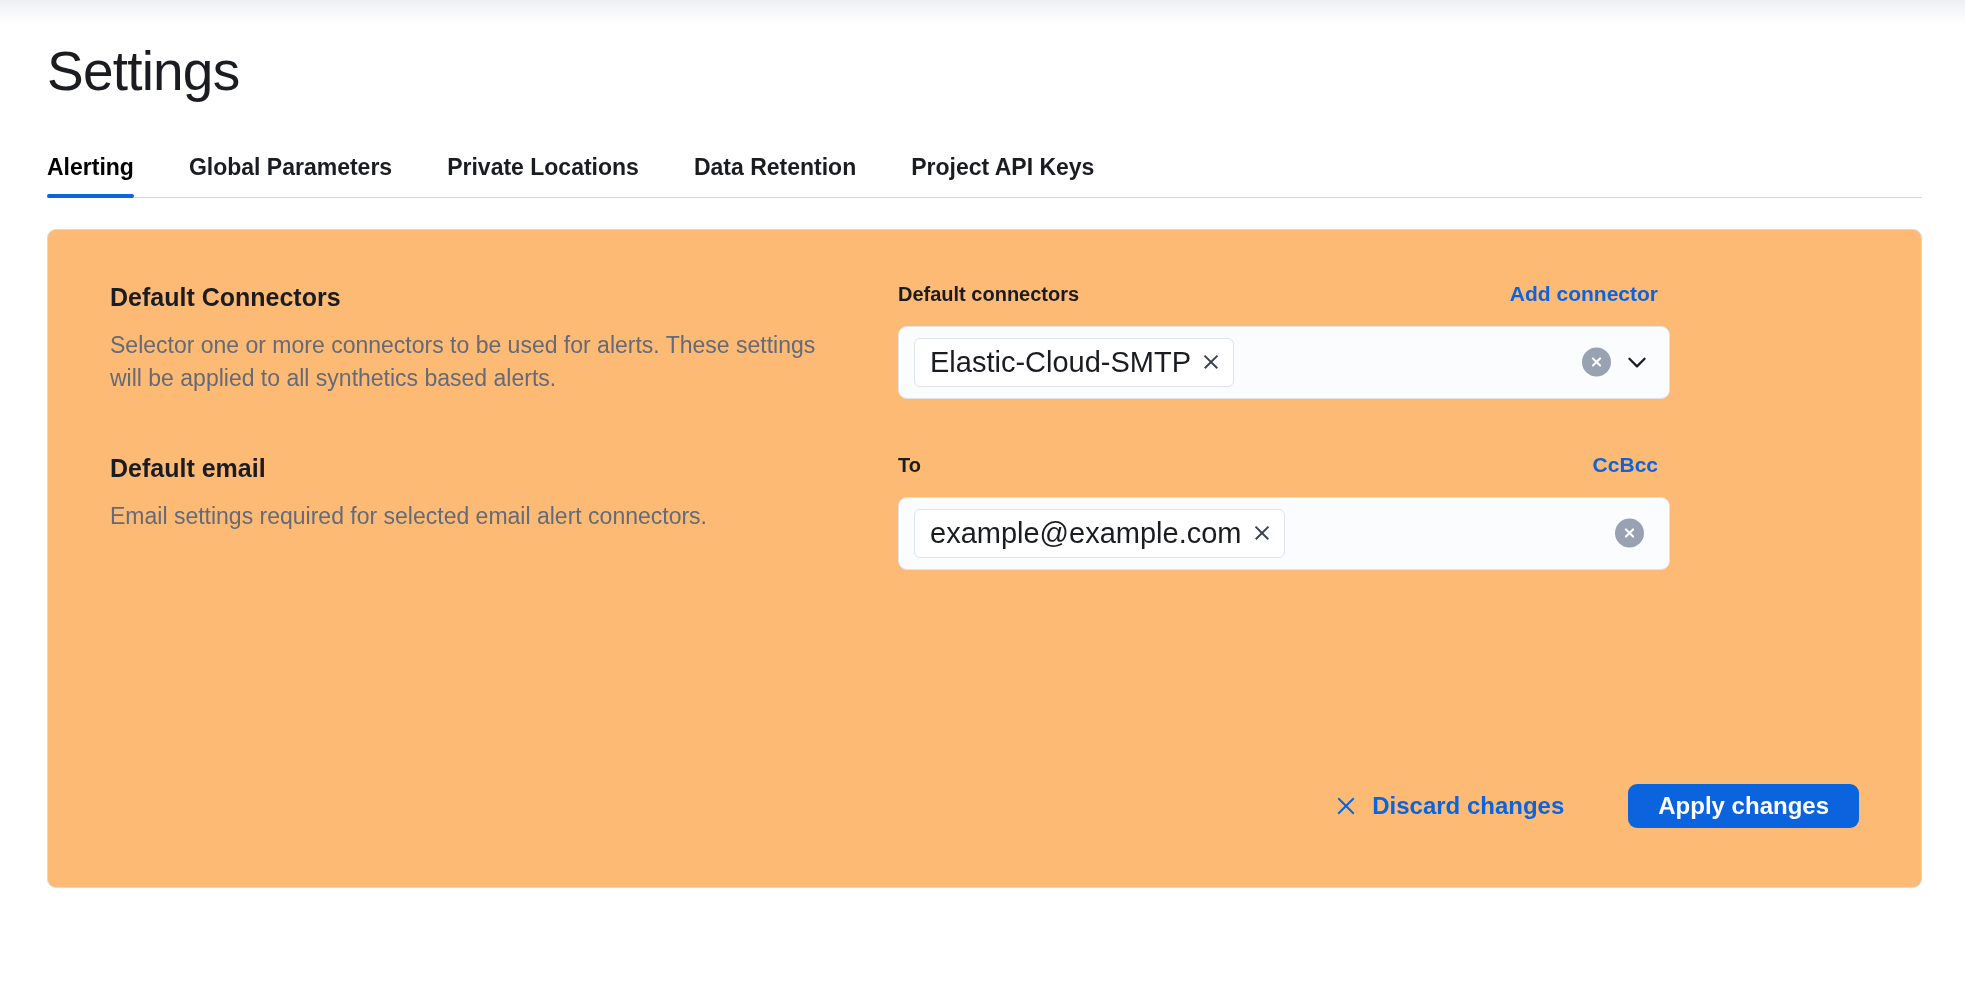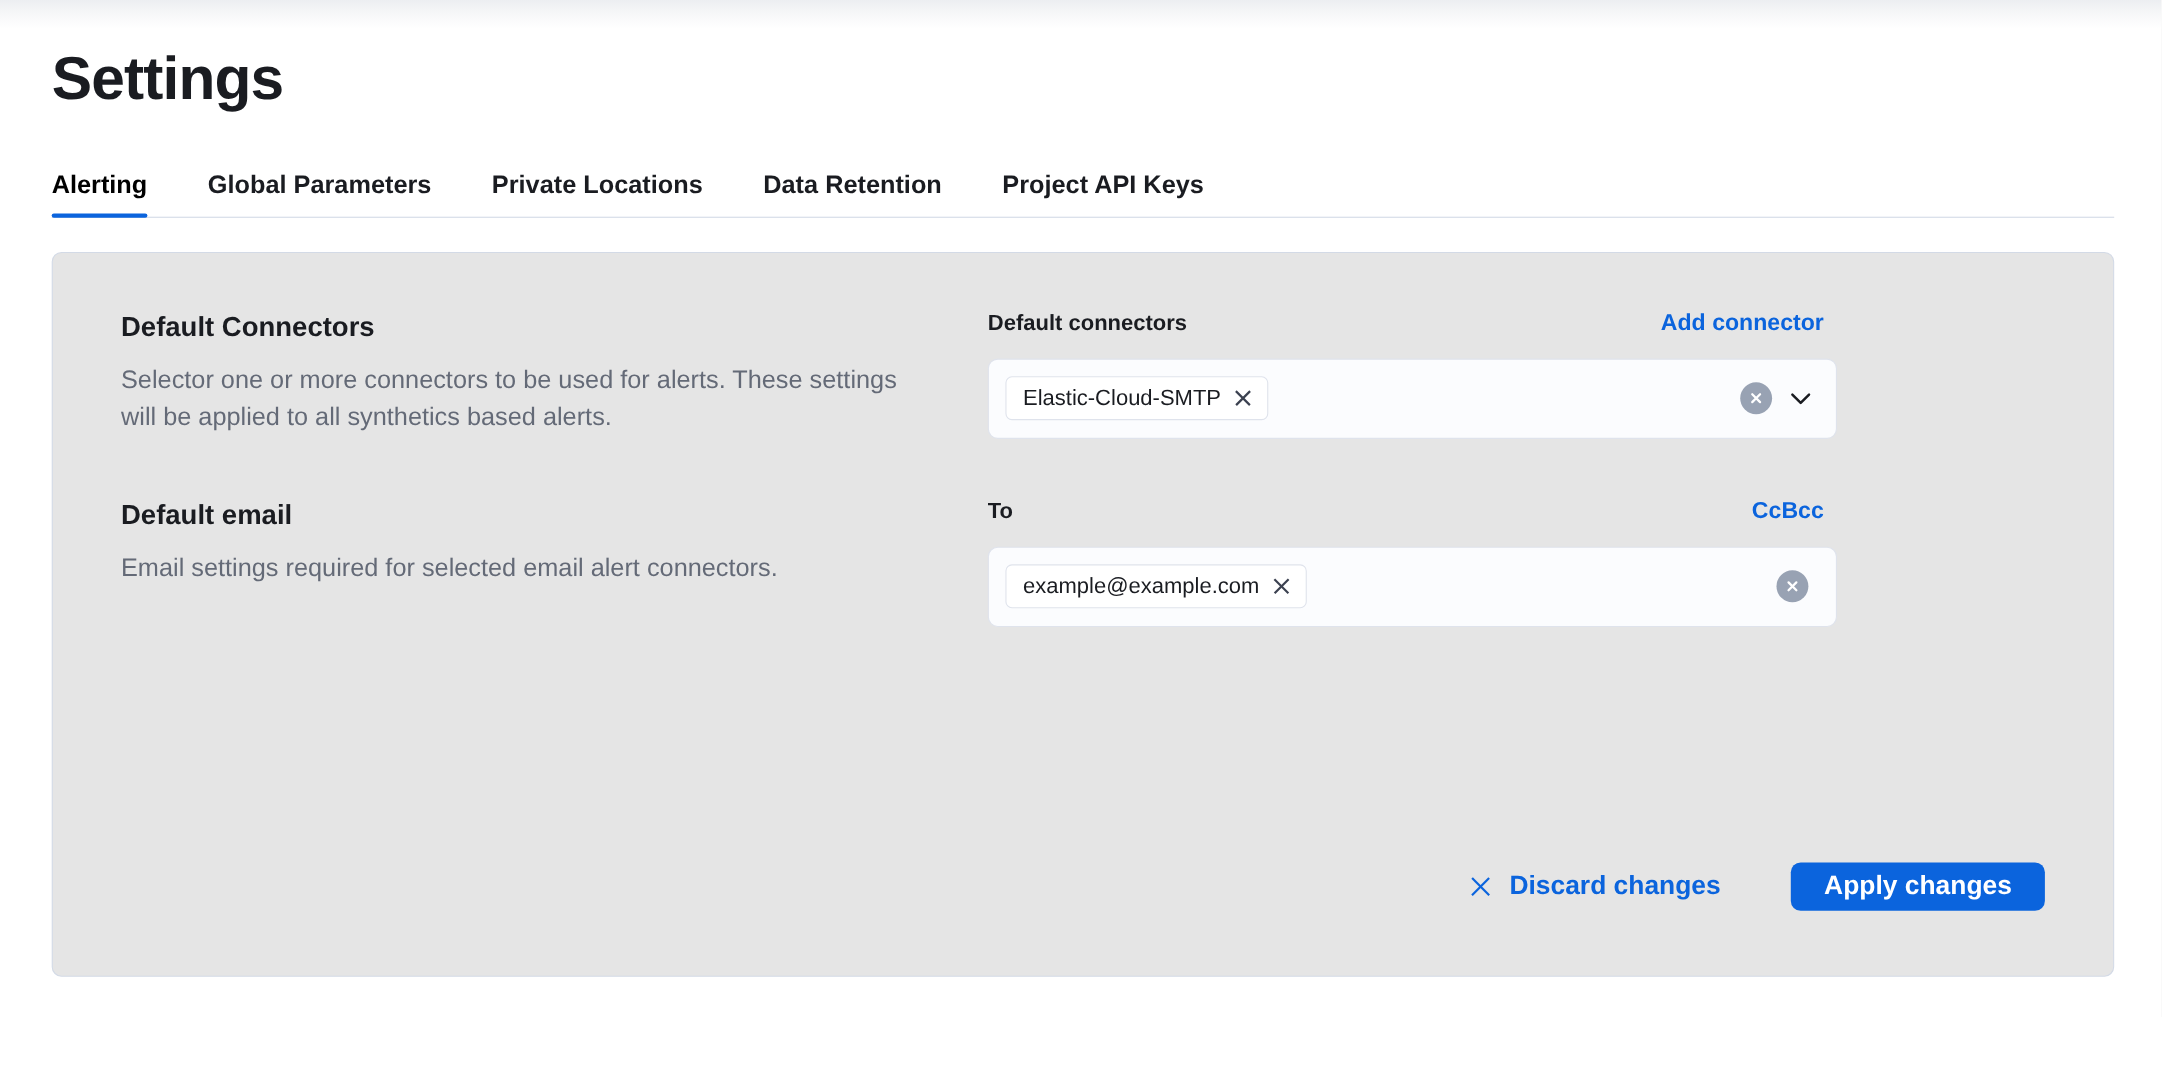"Settings" .page-title { font-weight: bold -> normal }
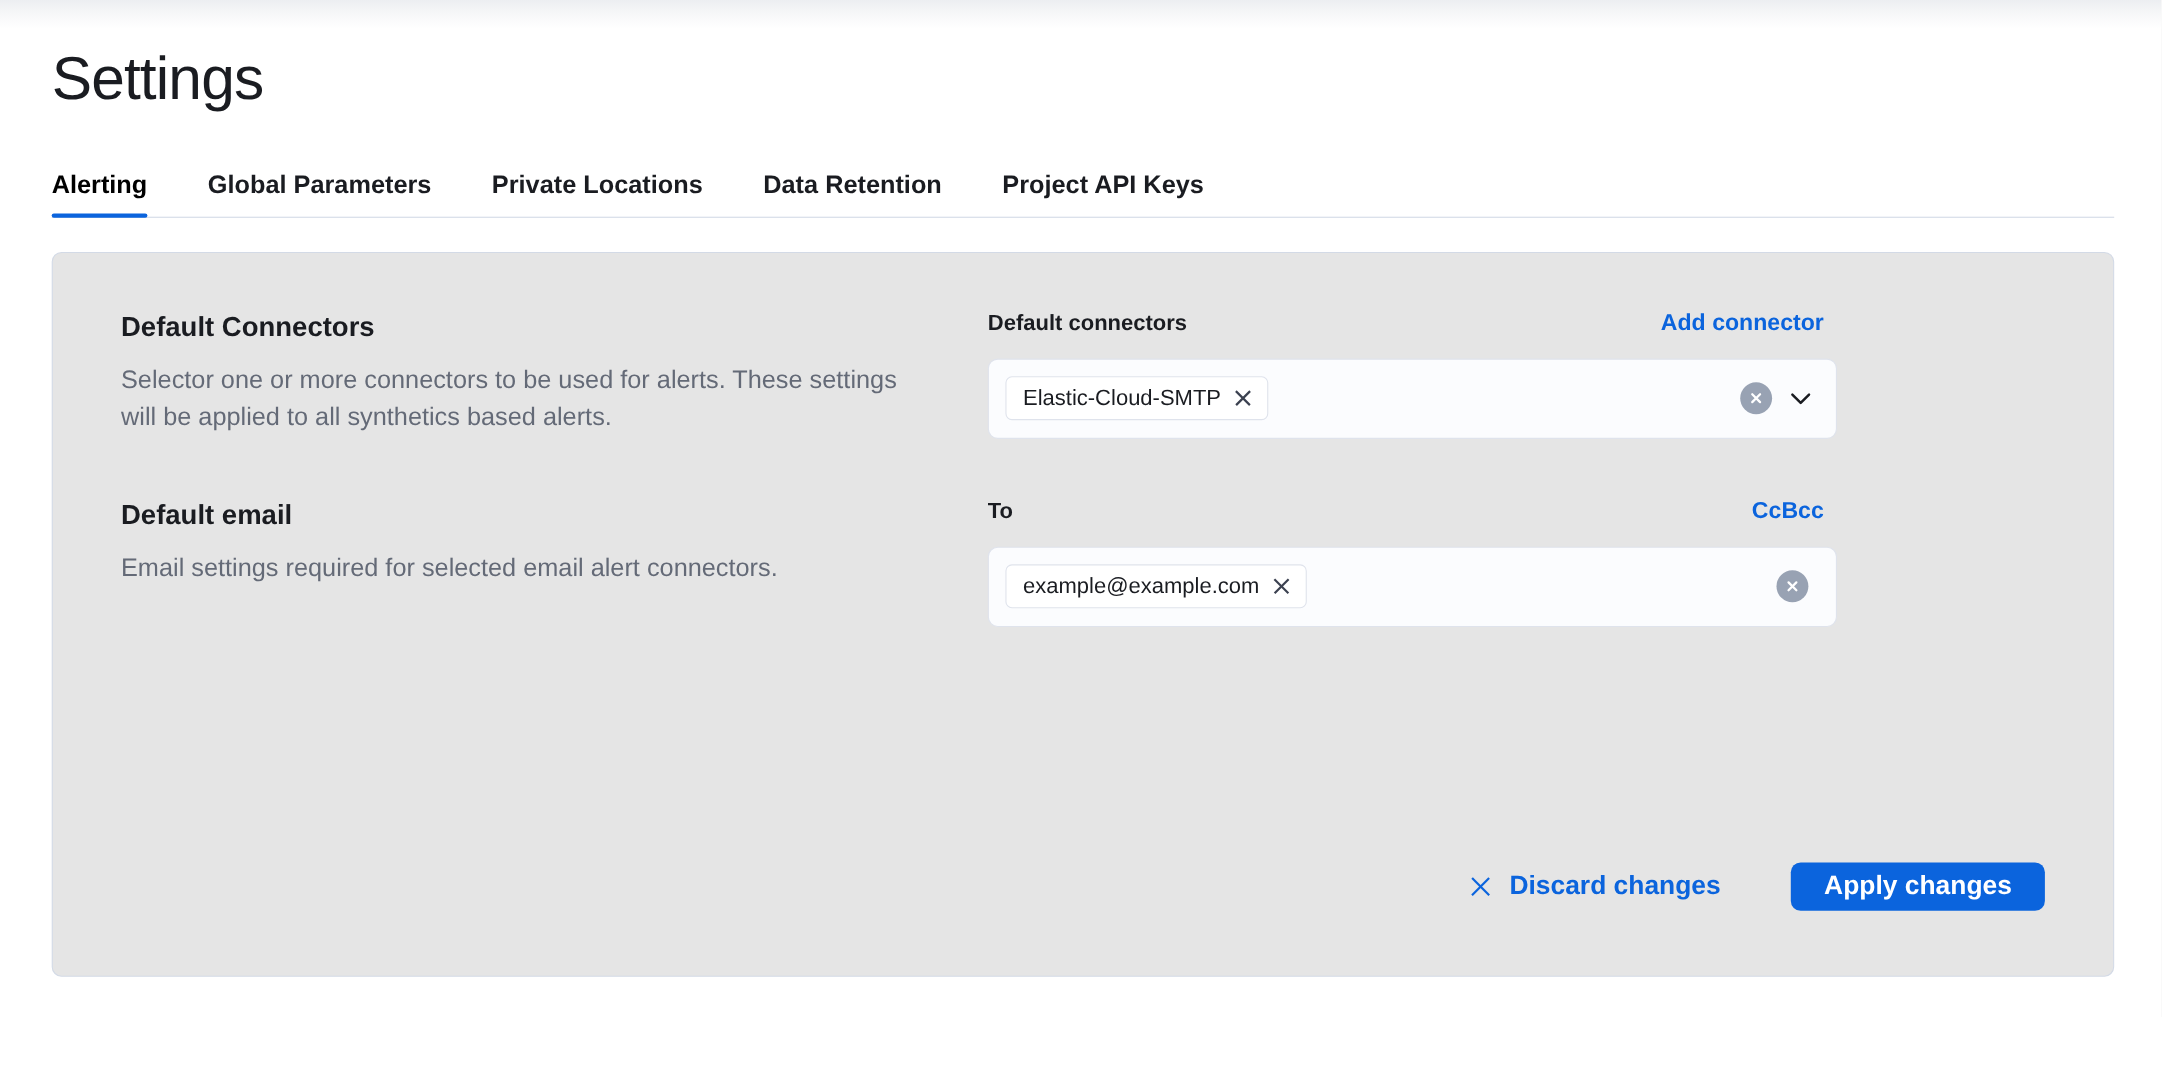"Default Connectors" .panel { background: #e5e5e5 -> #fdba74 }
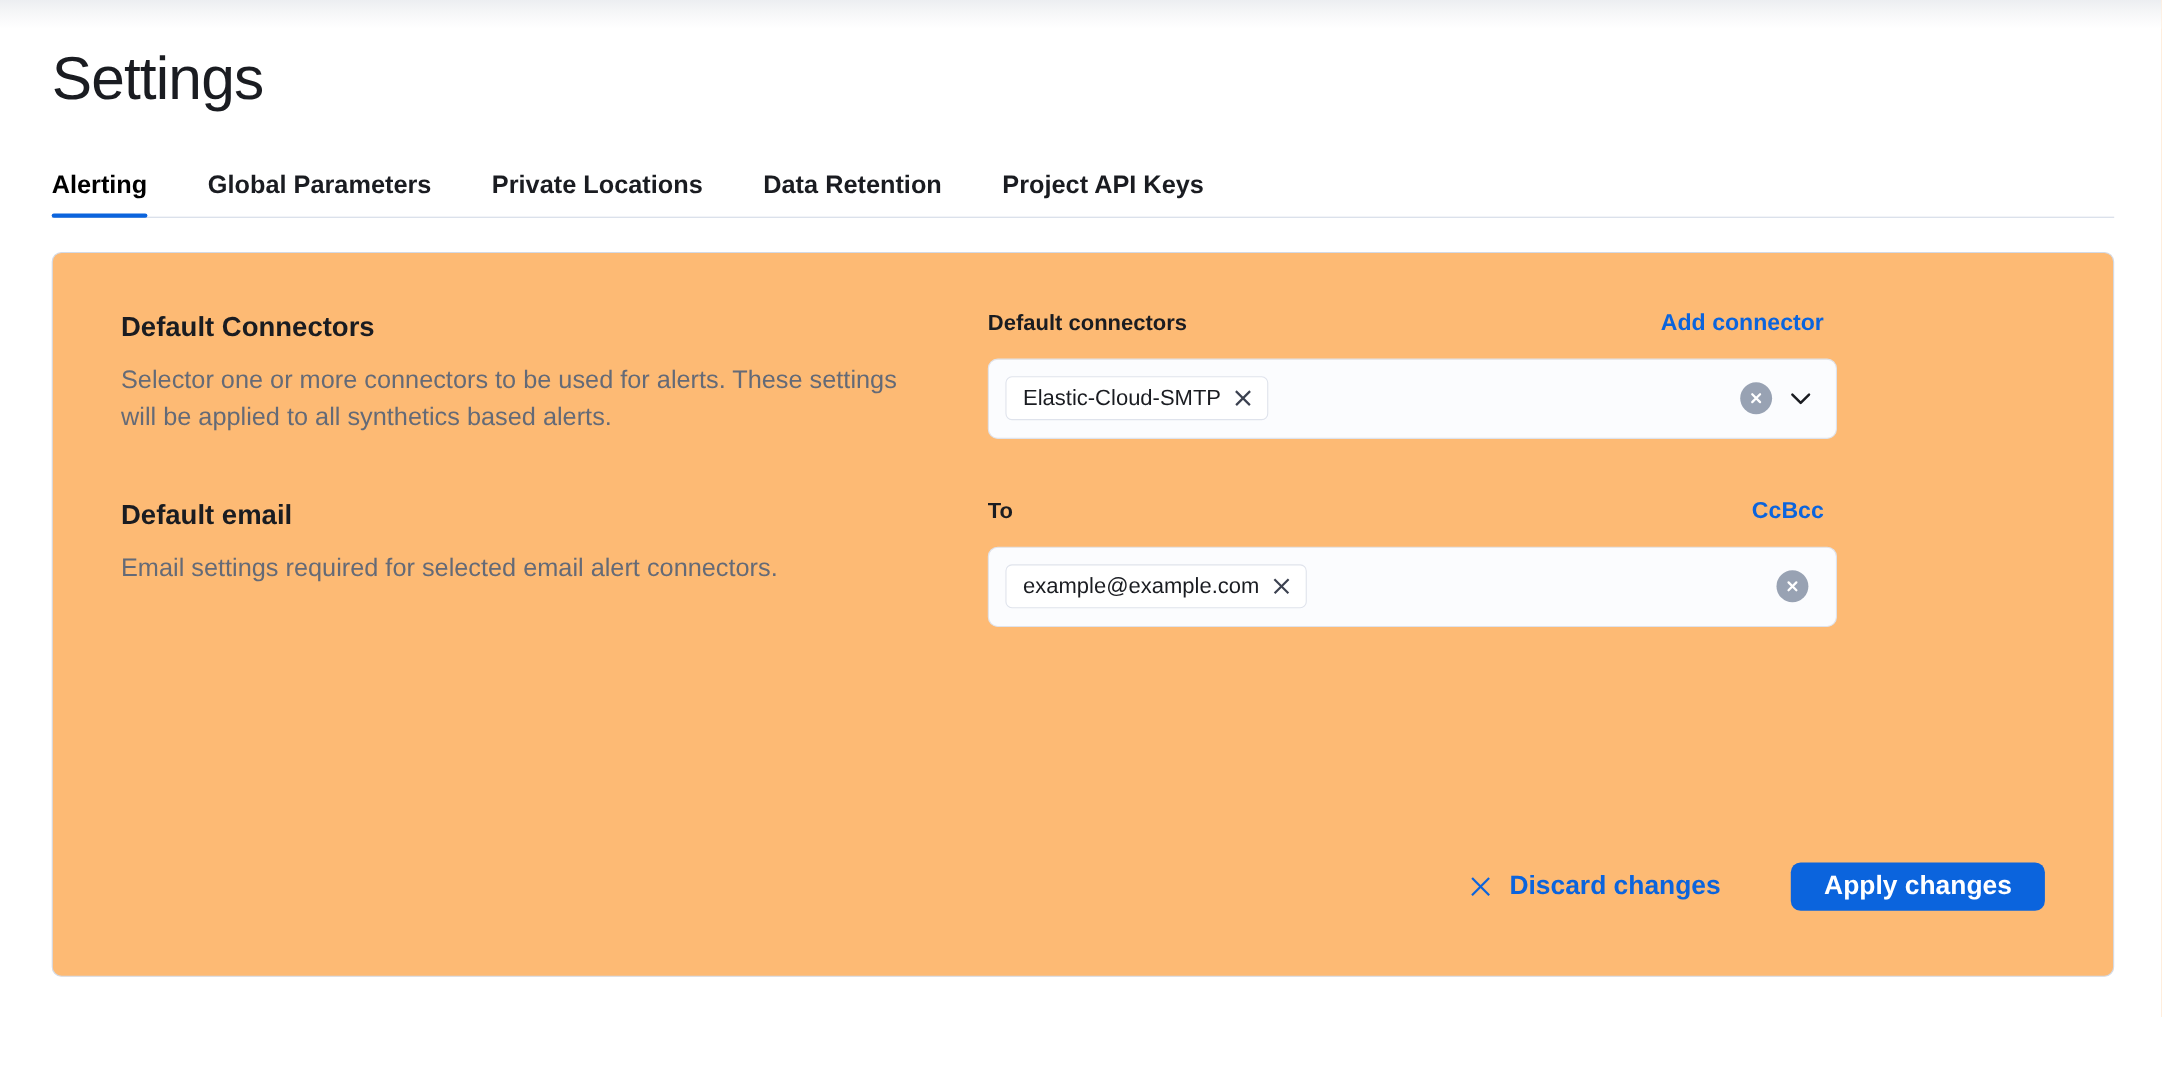"Elastic-Cloud-SMTP" .pill { font-size: 20px -> 29px }
